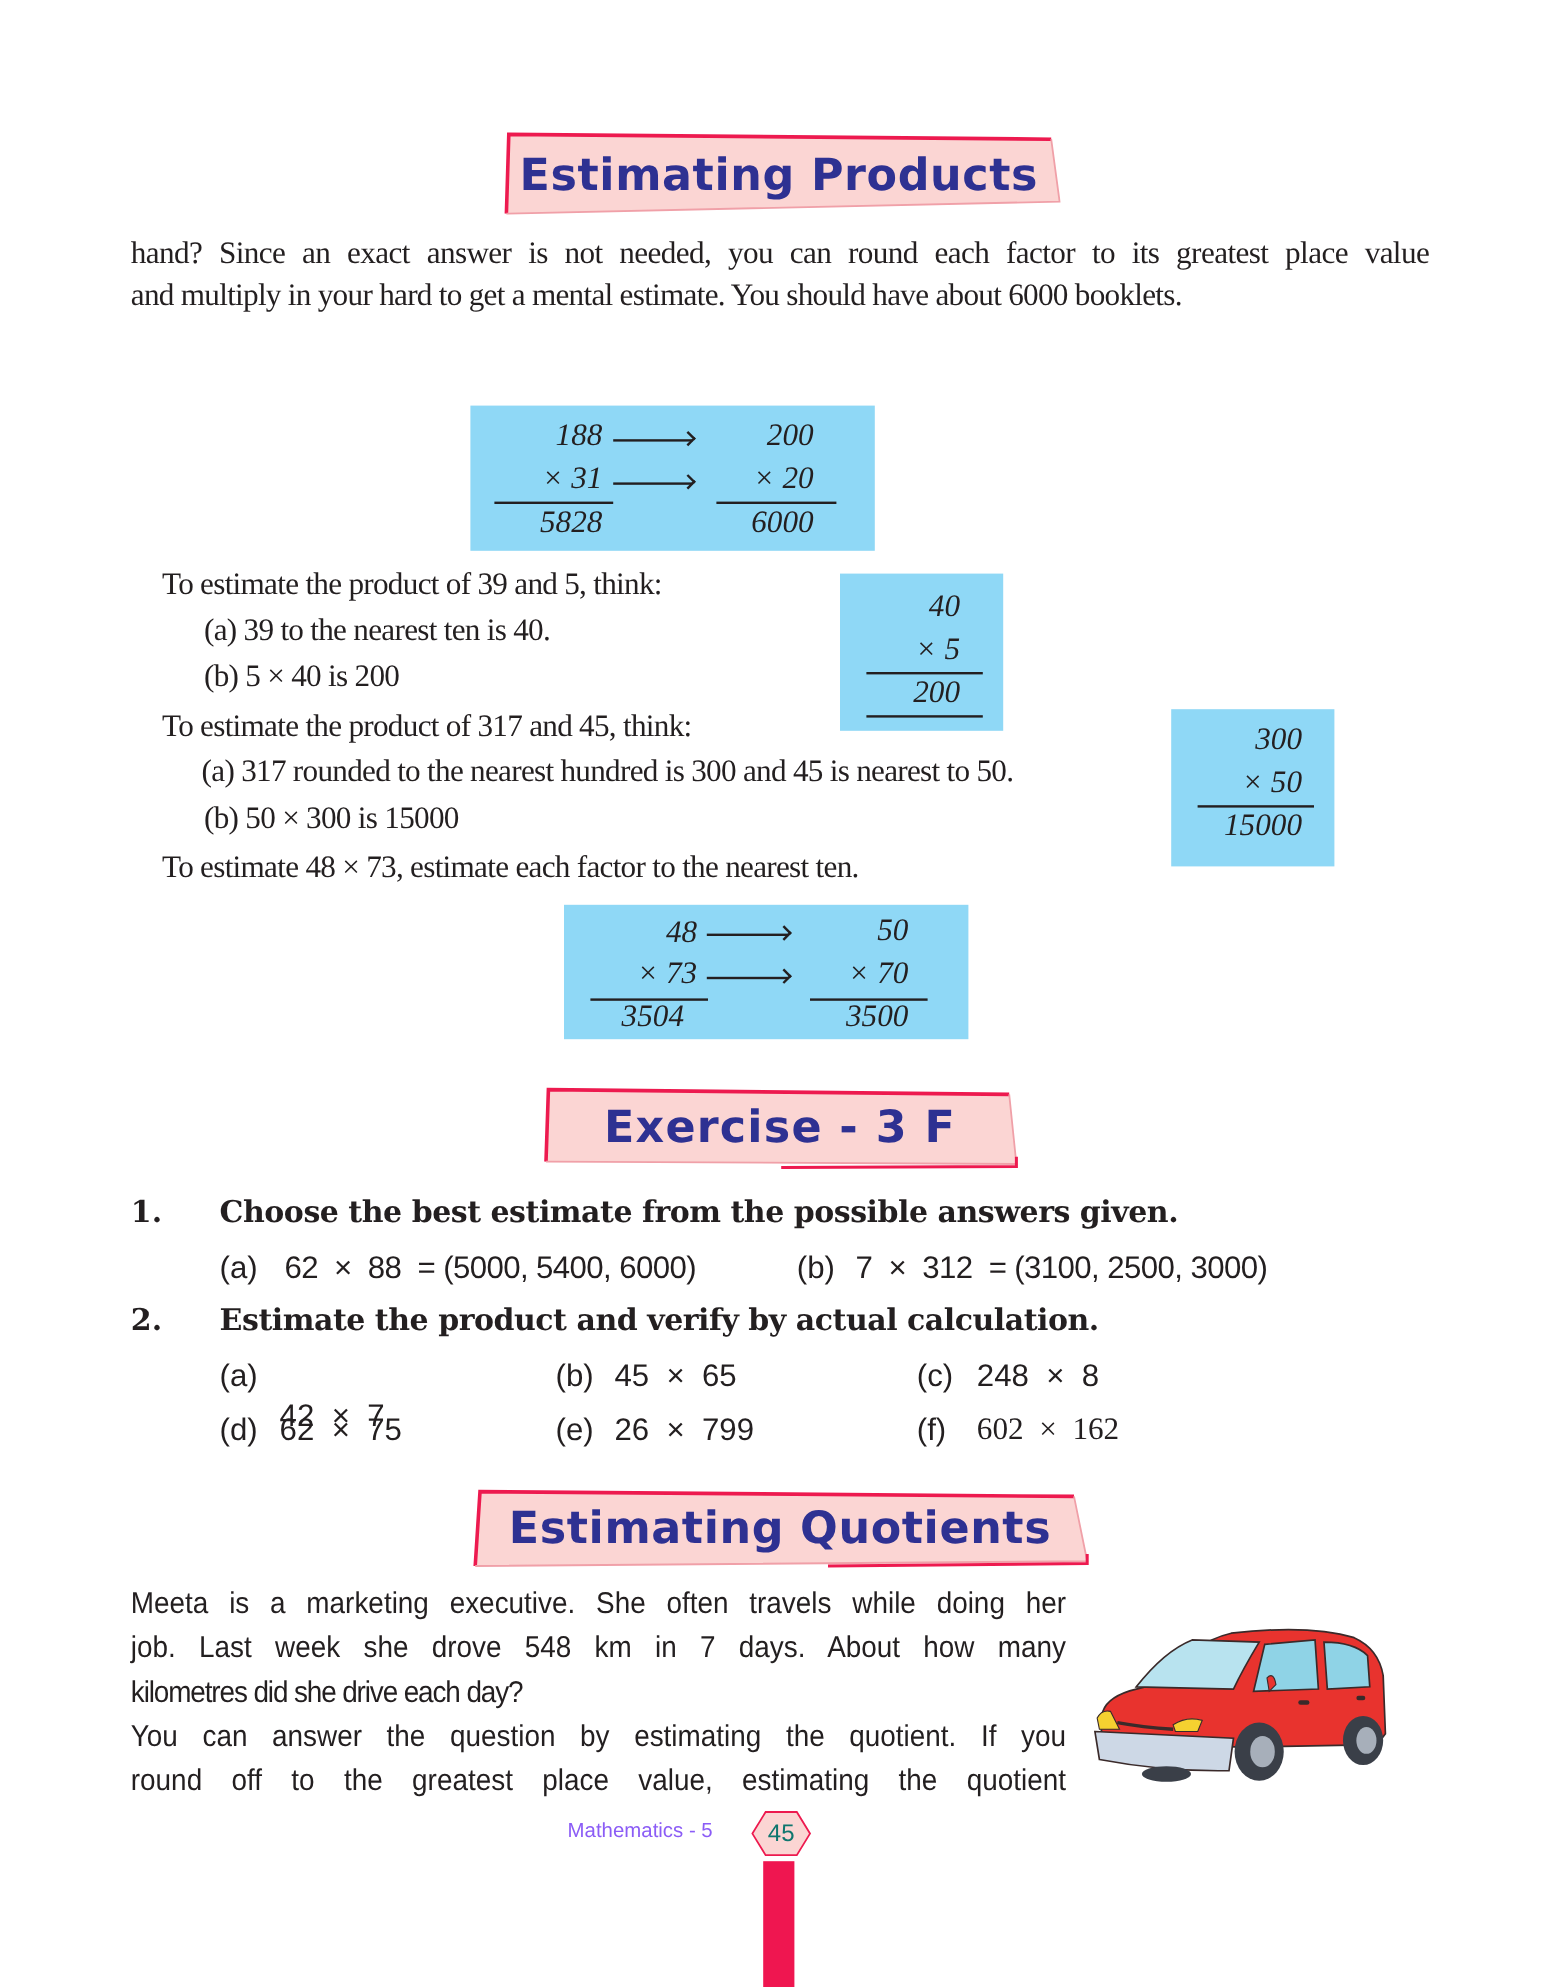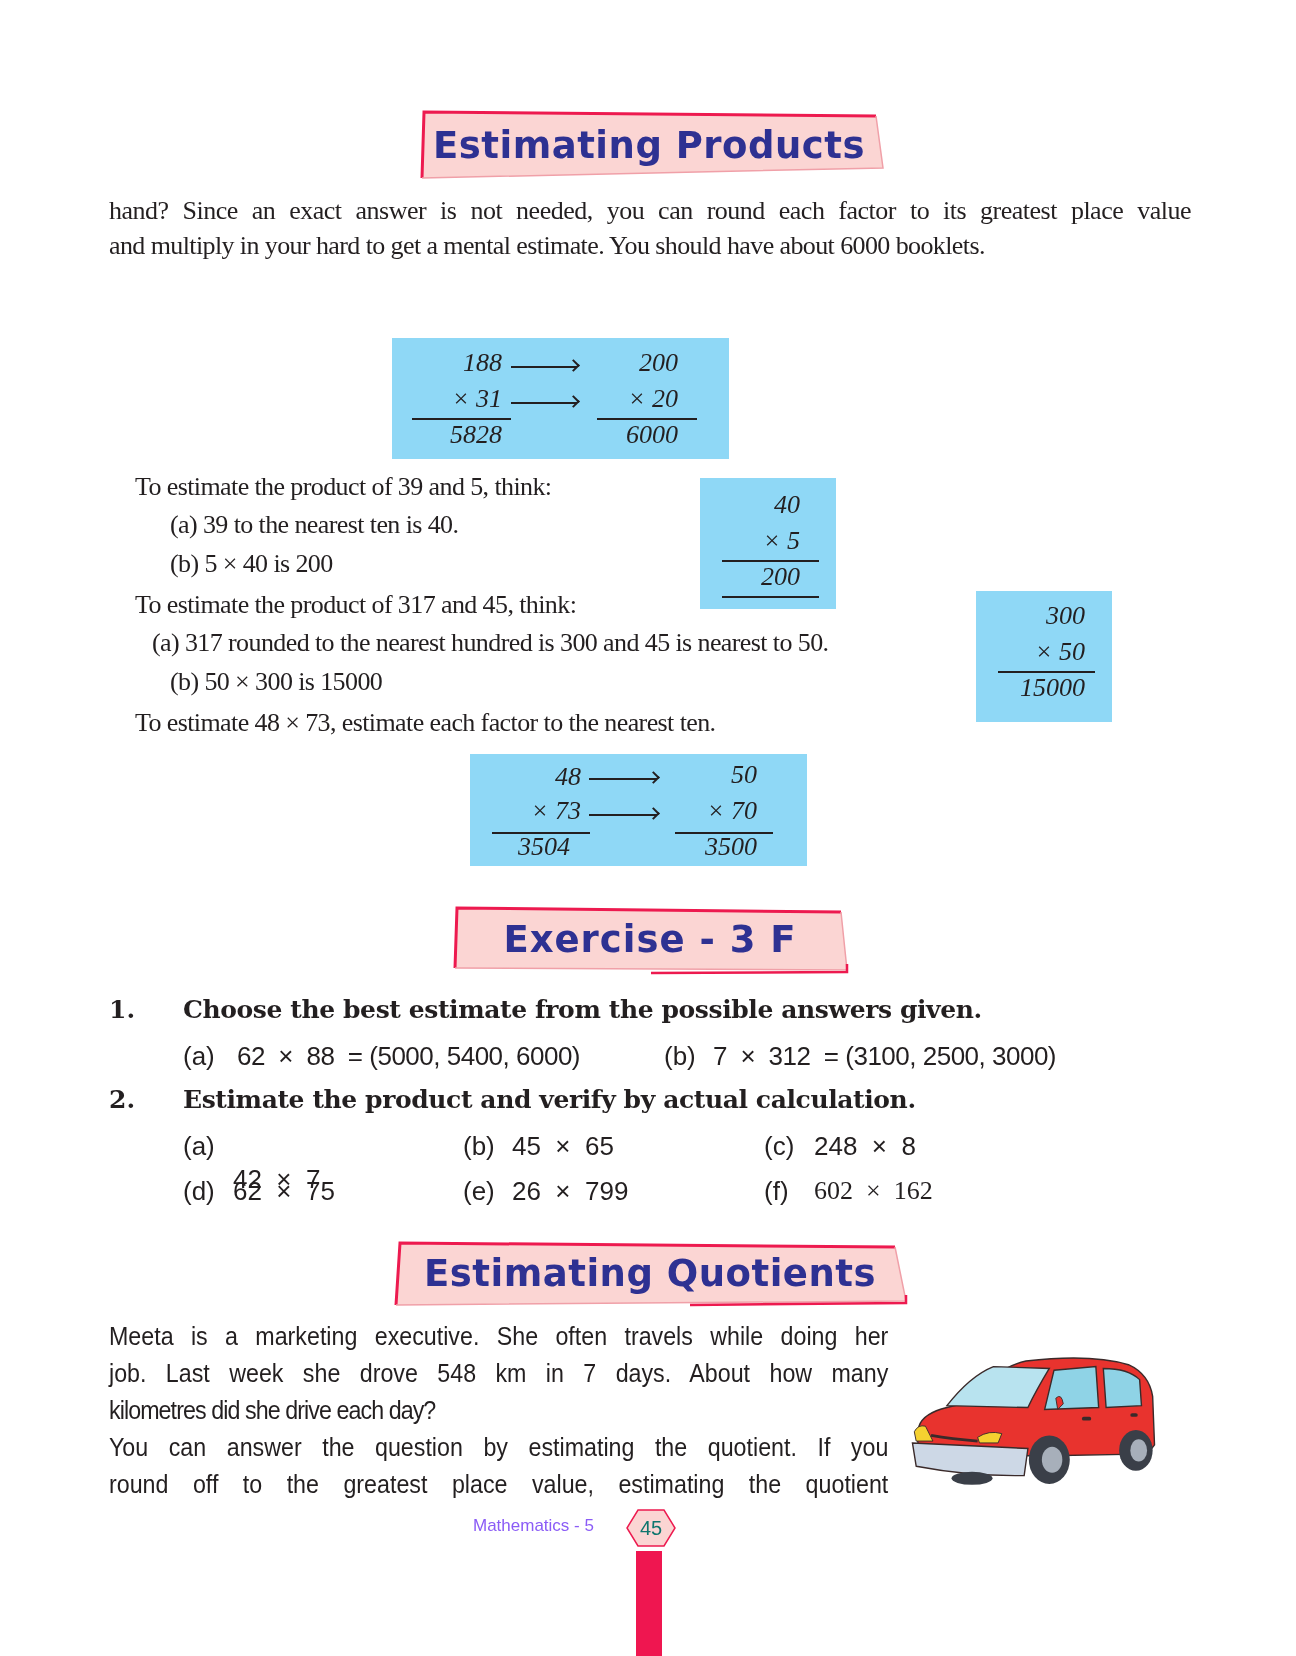"(a) 317 rounded to the" div.line { left: 152px -> 168px }
